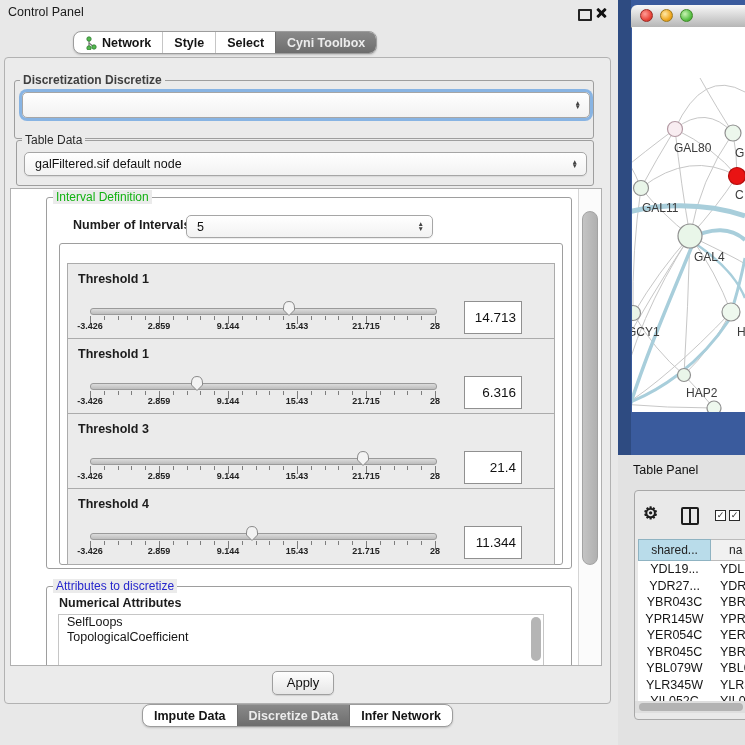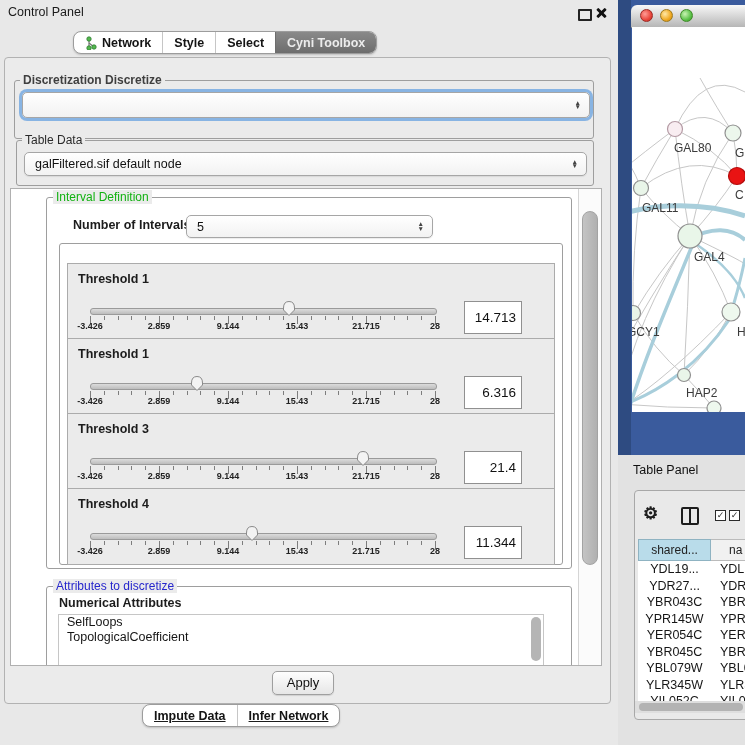"Impute Data" div.abs { text-decoration: underline -> none }
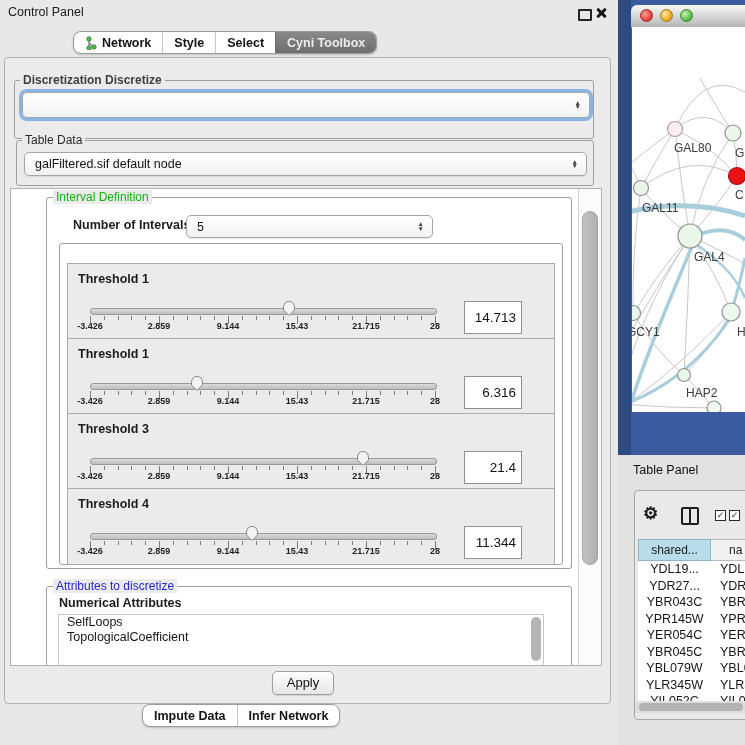"Discretize Data" div.tab { html: none -> <div> <span>Discretize Data</span> </div> }
